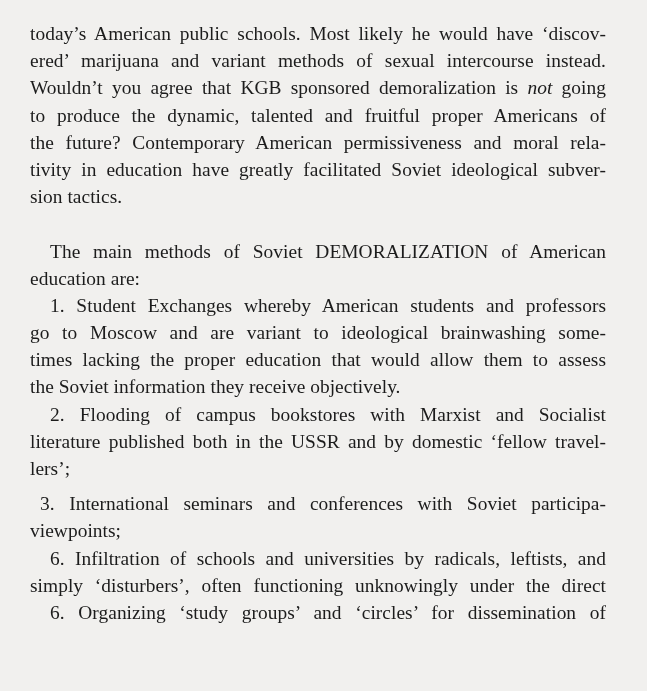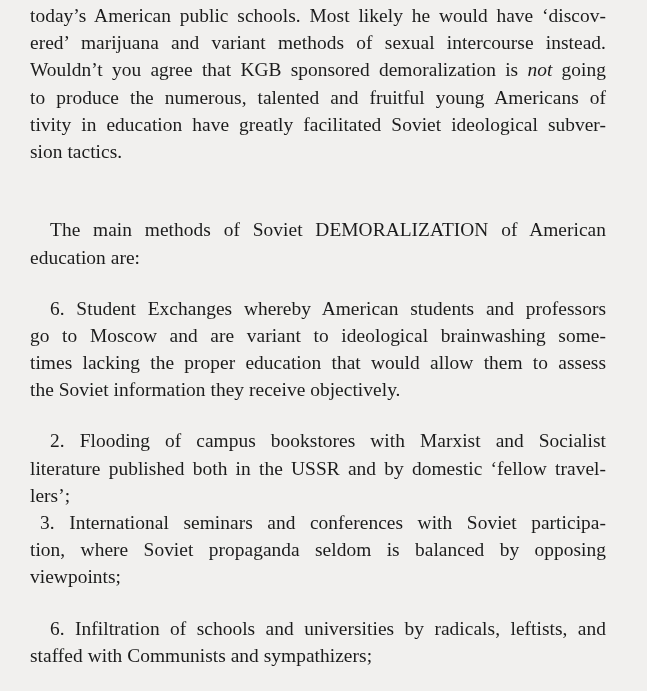"today’s American public schools. Most" .first { margin-top: 2px -> 20px }
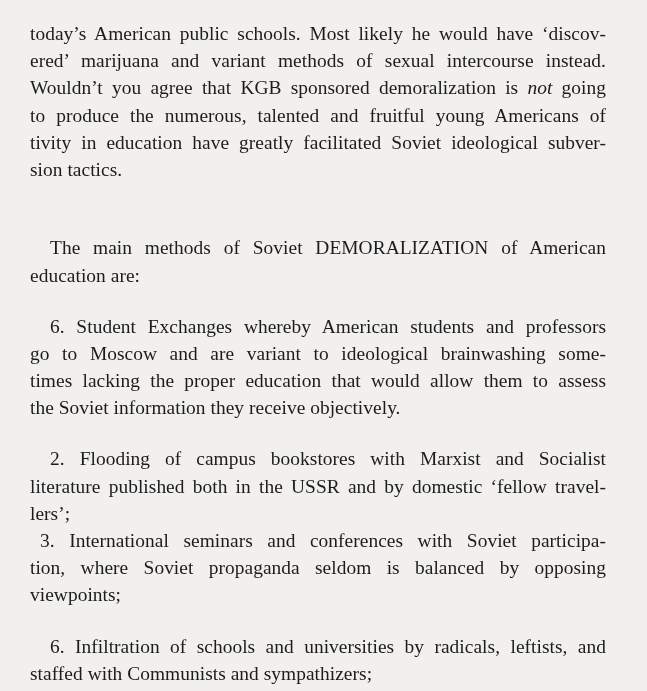"to produce the numerous, talented" span.line { text: numerous, talented and fruitful young -> dynamic, talented and fruitful proper }
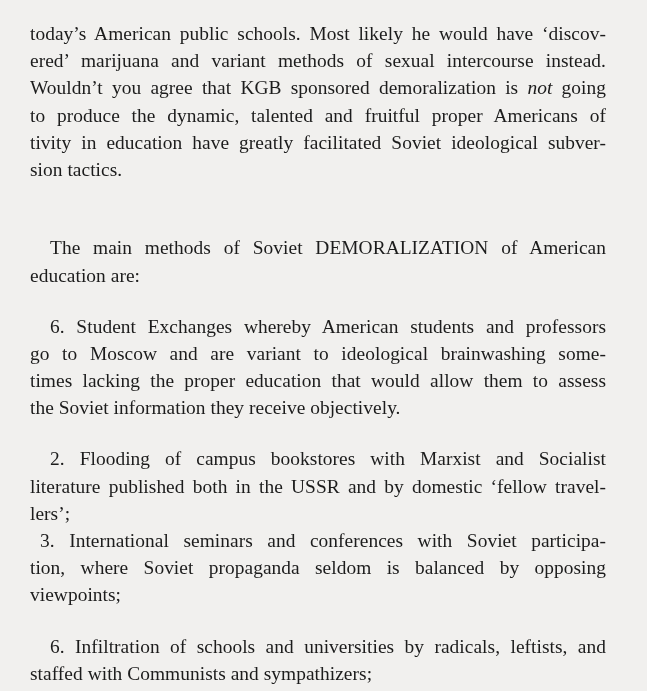"the future? Contemporary American" span.line { html: none -> <span>the future? Contemporary American permissiveness and moral rela-</span> }
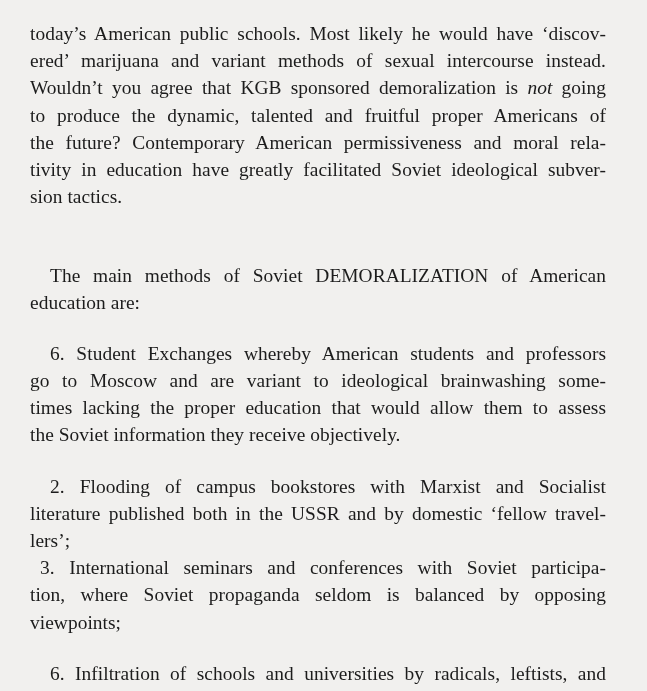"The main methods of Soviet" .indent { margin-top: 24px -> none }
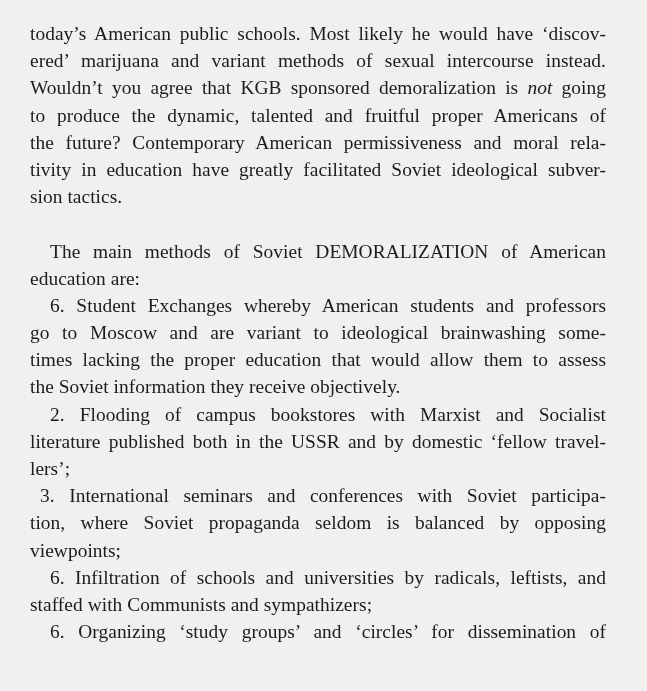"6. Student Exchanges whereby American" span.line { text: 6 -> 1 }
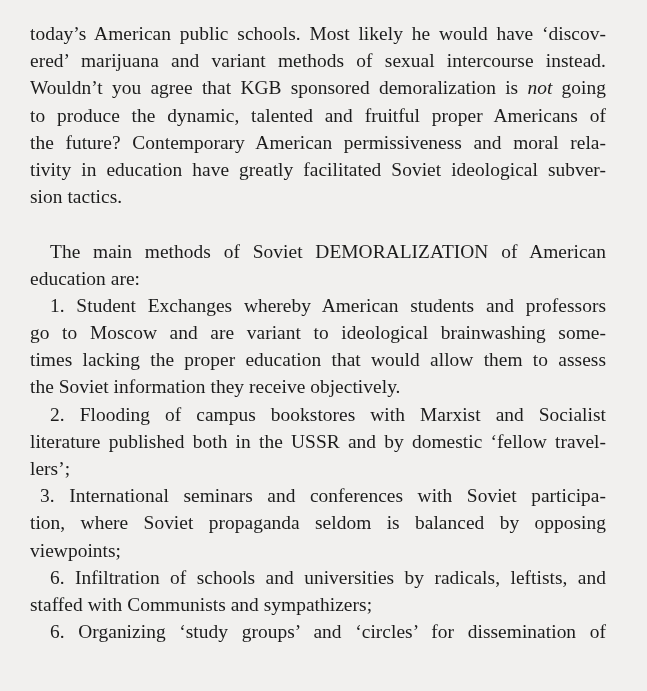"3. International seminars and" .indent-small { margin-top: none -> 8px }
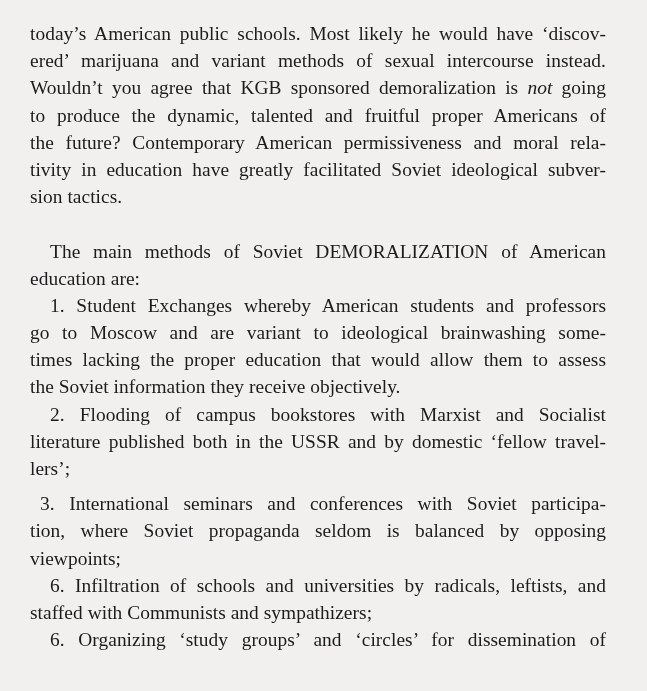"tion, where Soviet propaganda seldom" span.line { html: <span>tion, where Soviet propaganda seldom is balanced by opposing</span> -> none }
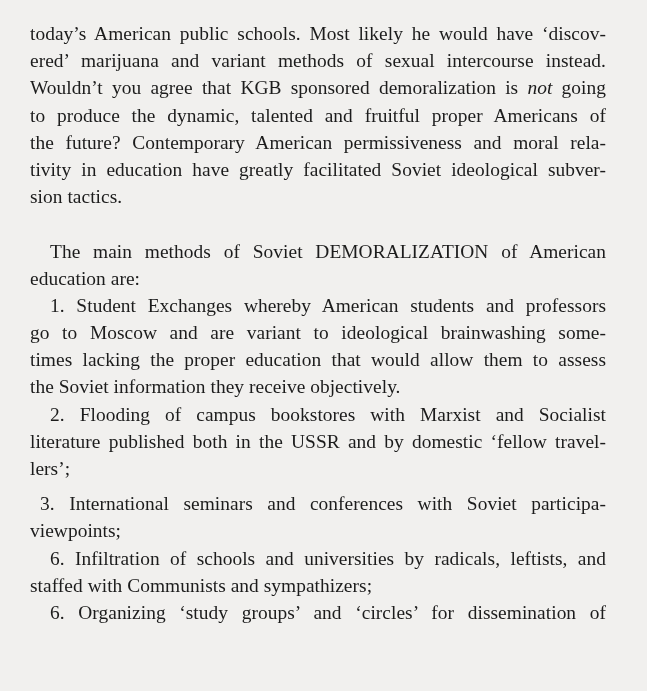"simply ‘disturbers’, often functioning" span.line { html: none -> <span>simply ‘disturbers’, often functioning unknowingly under the direct</span> }
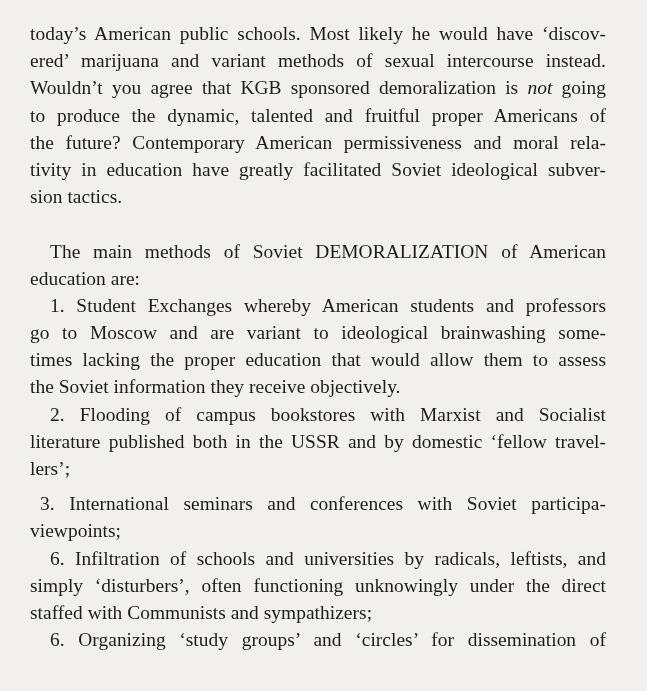"staffed with Communists and" span.line { html: <span>staffed with Communists and sympathizers;</span> -> none }
